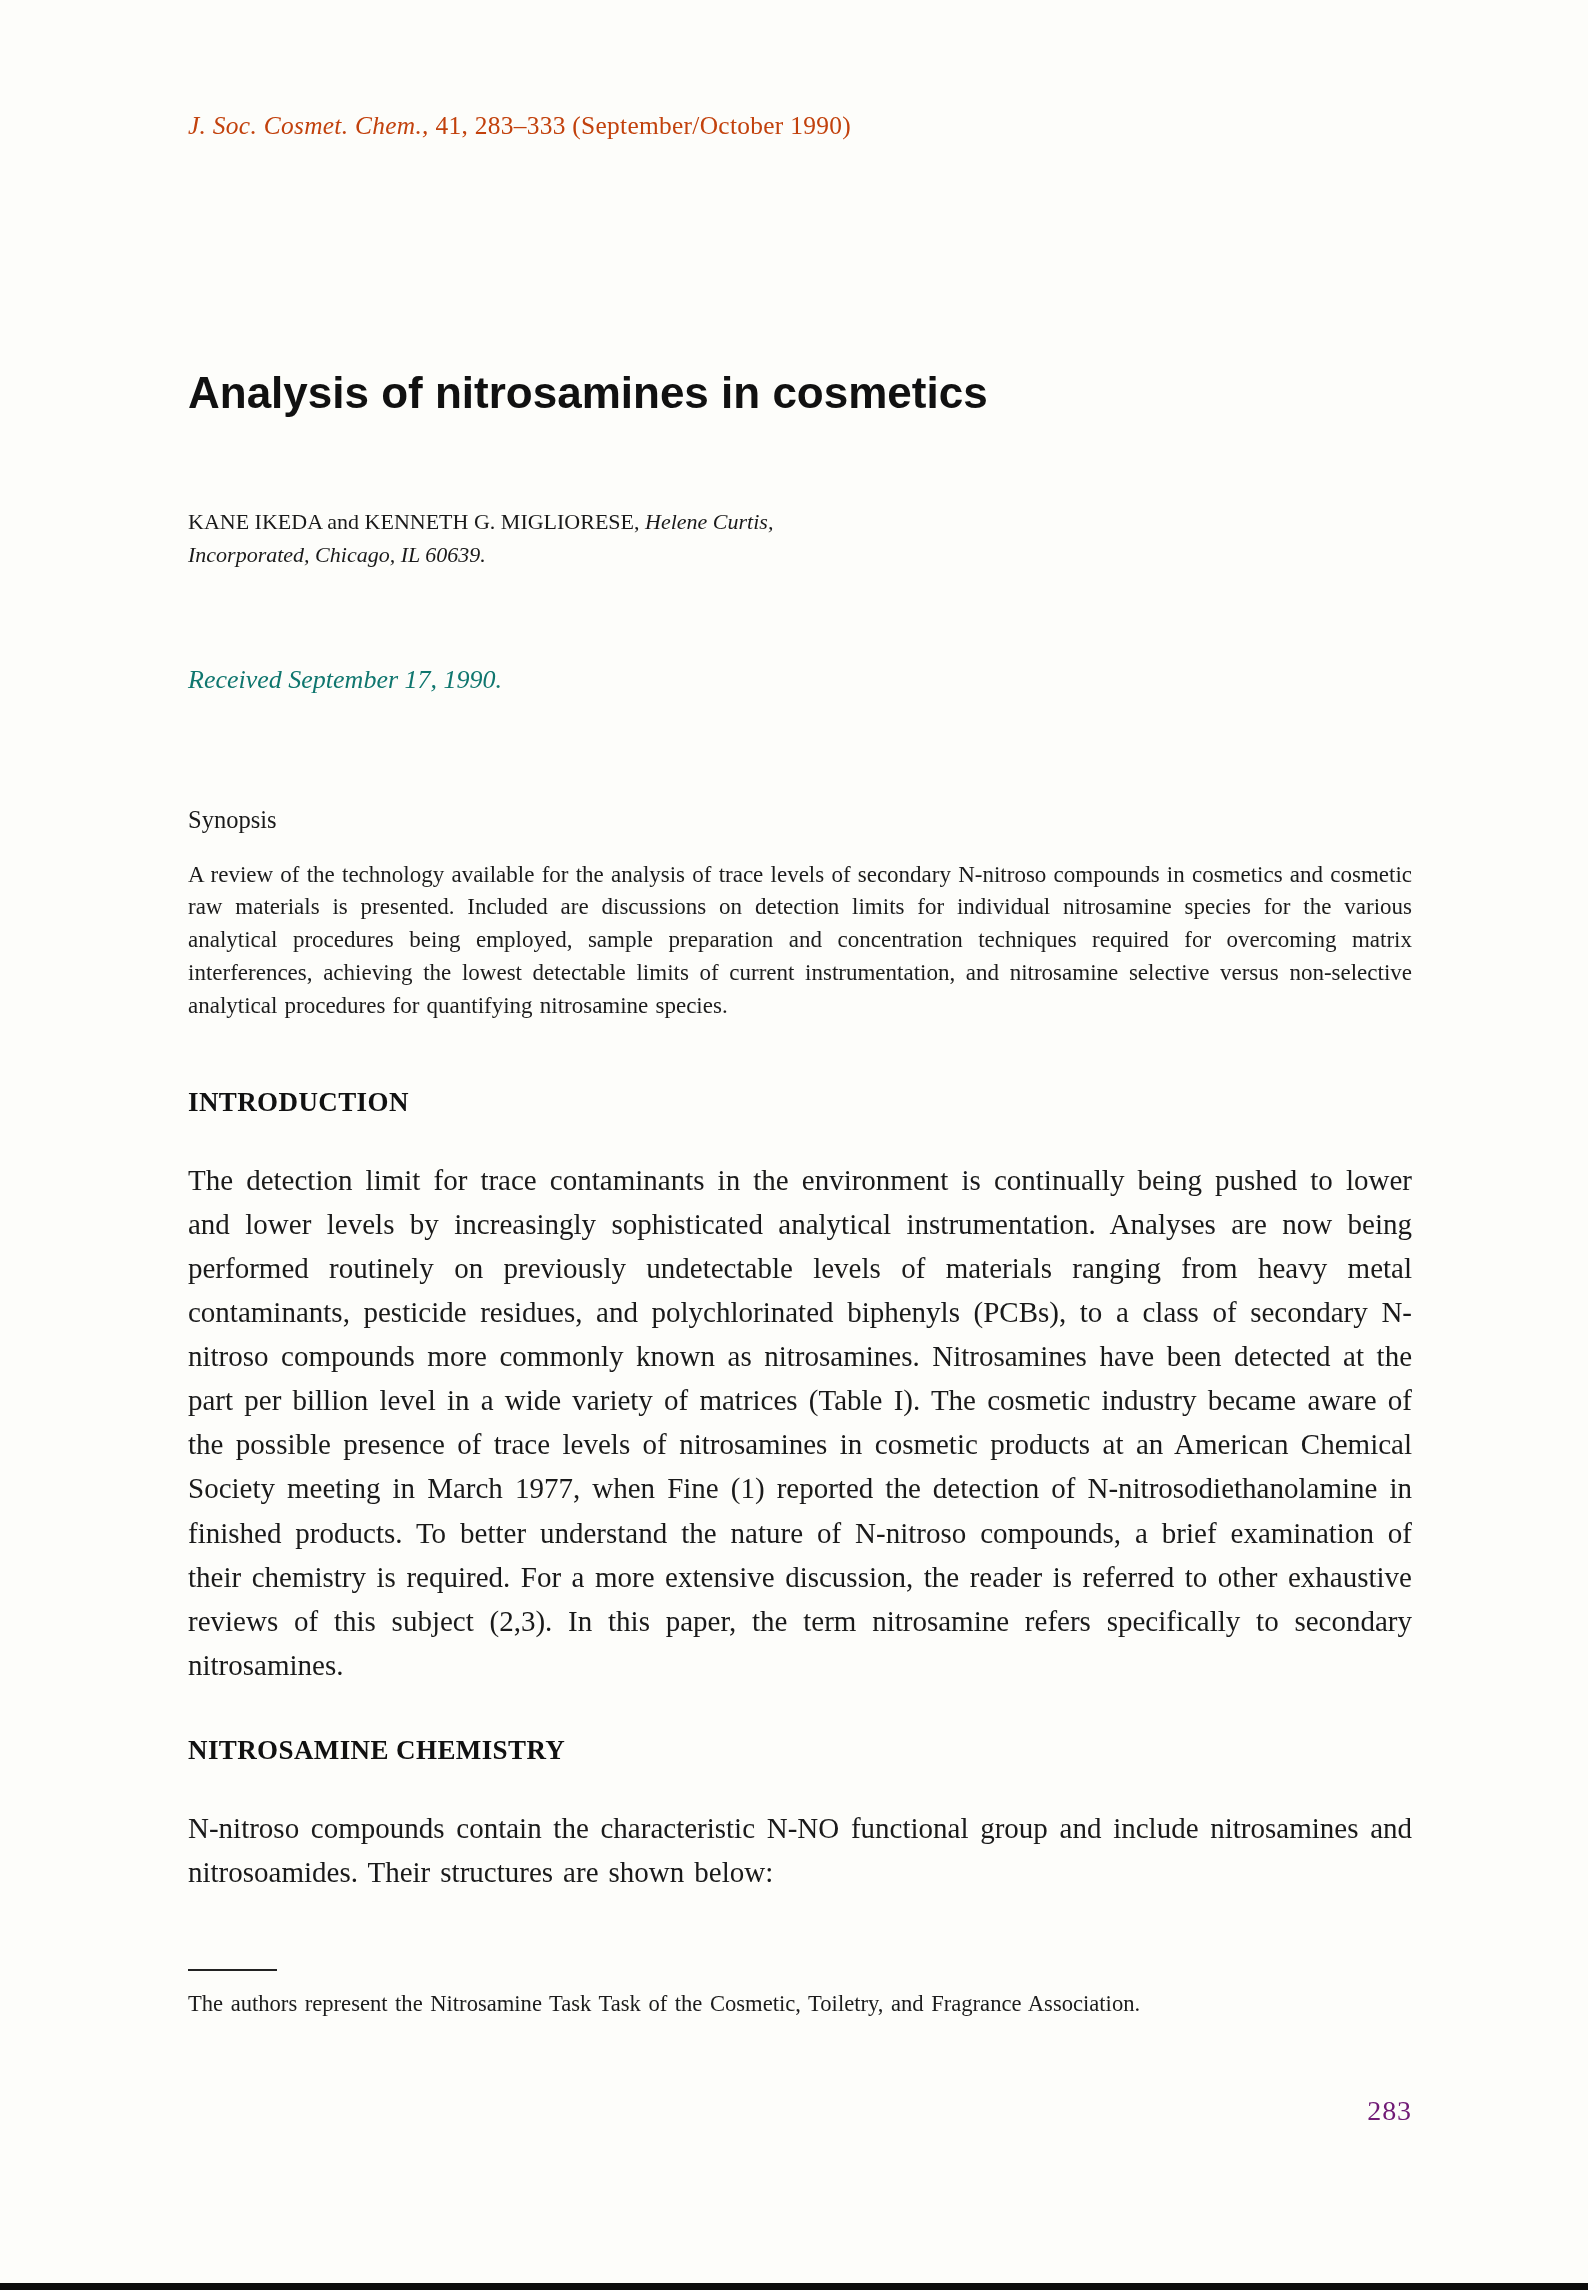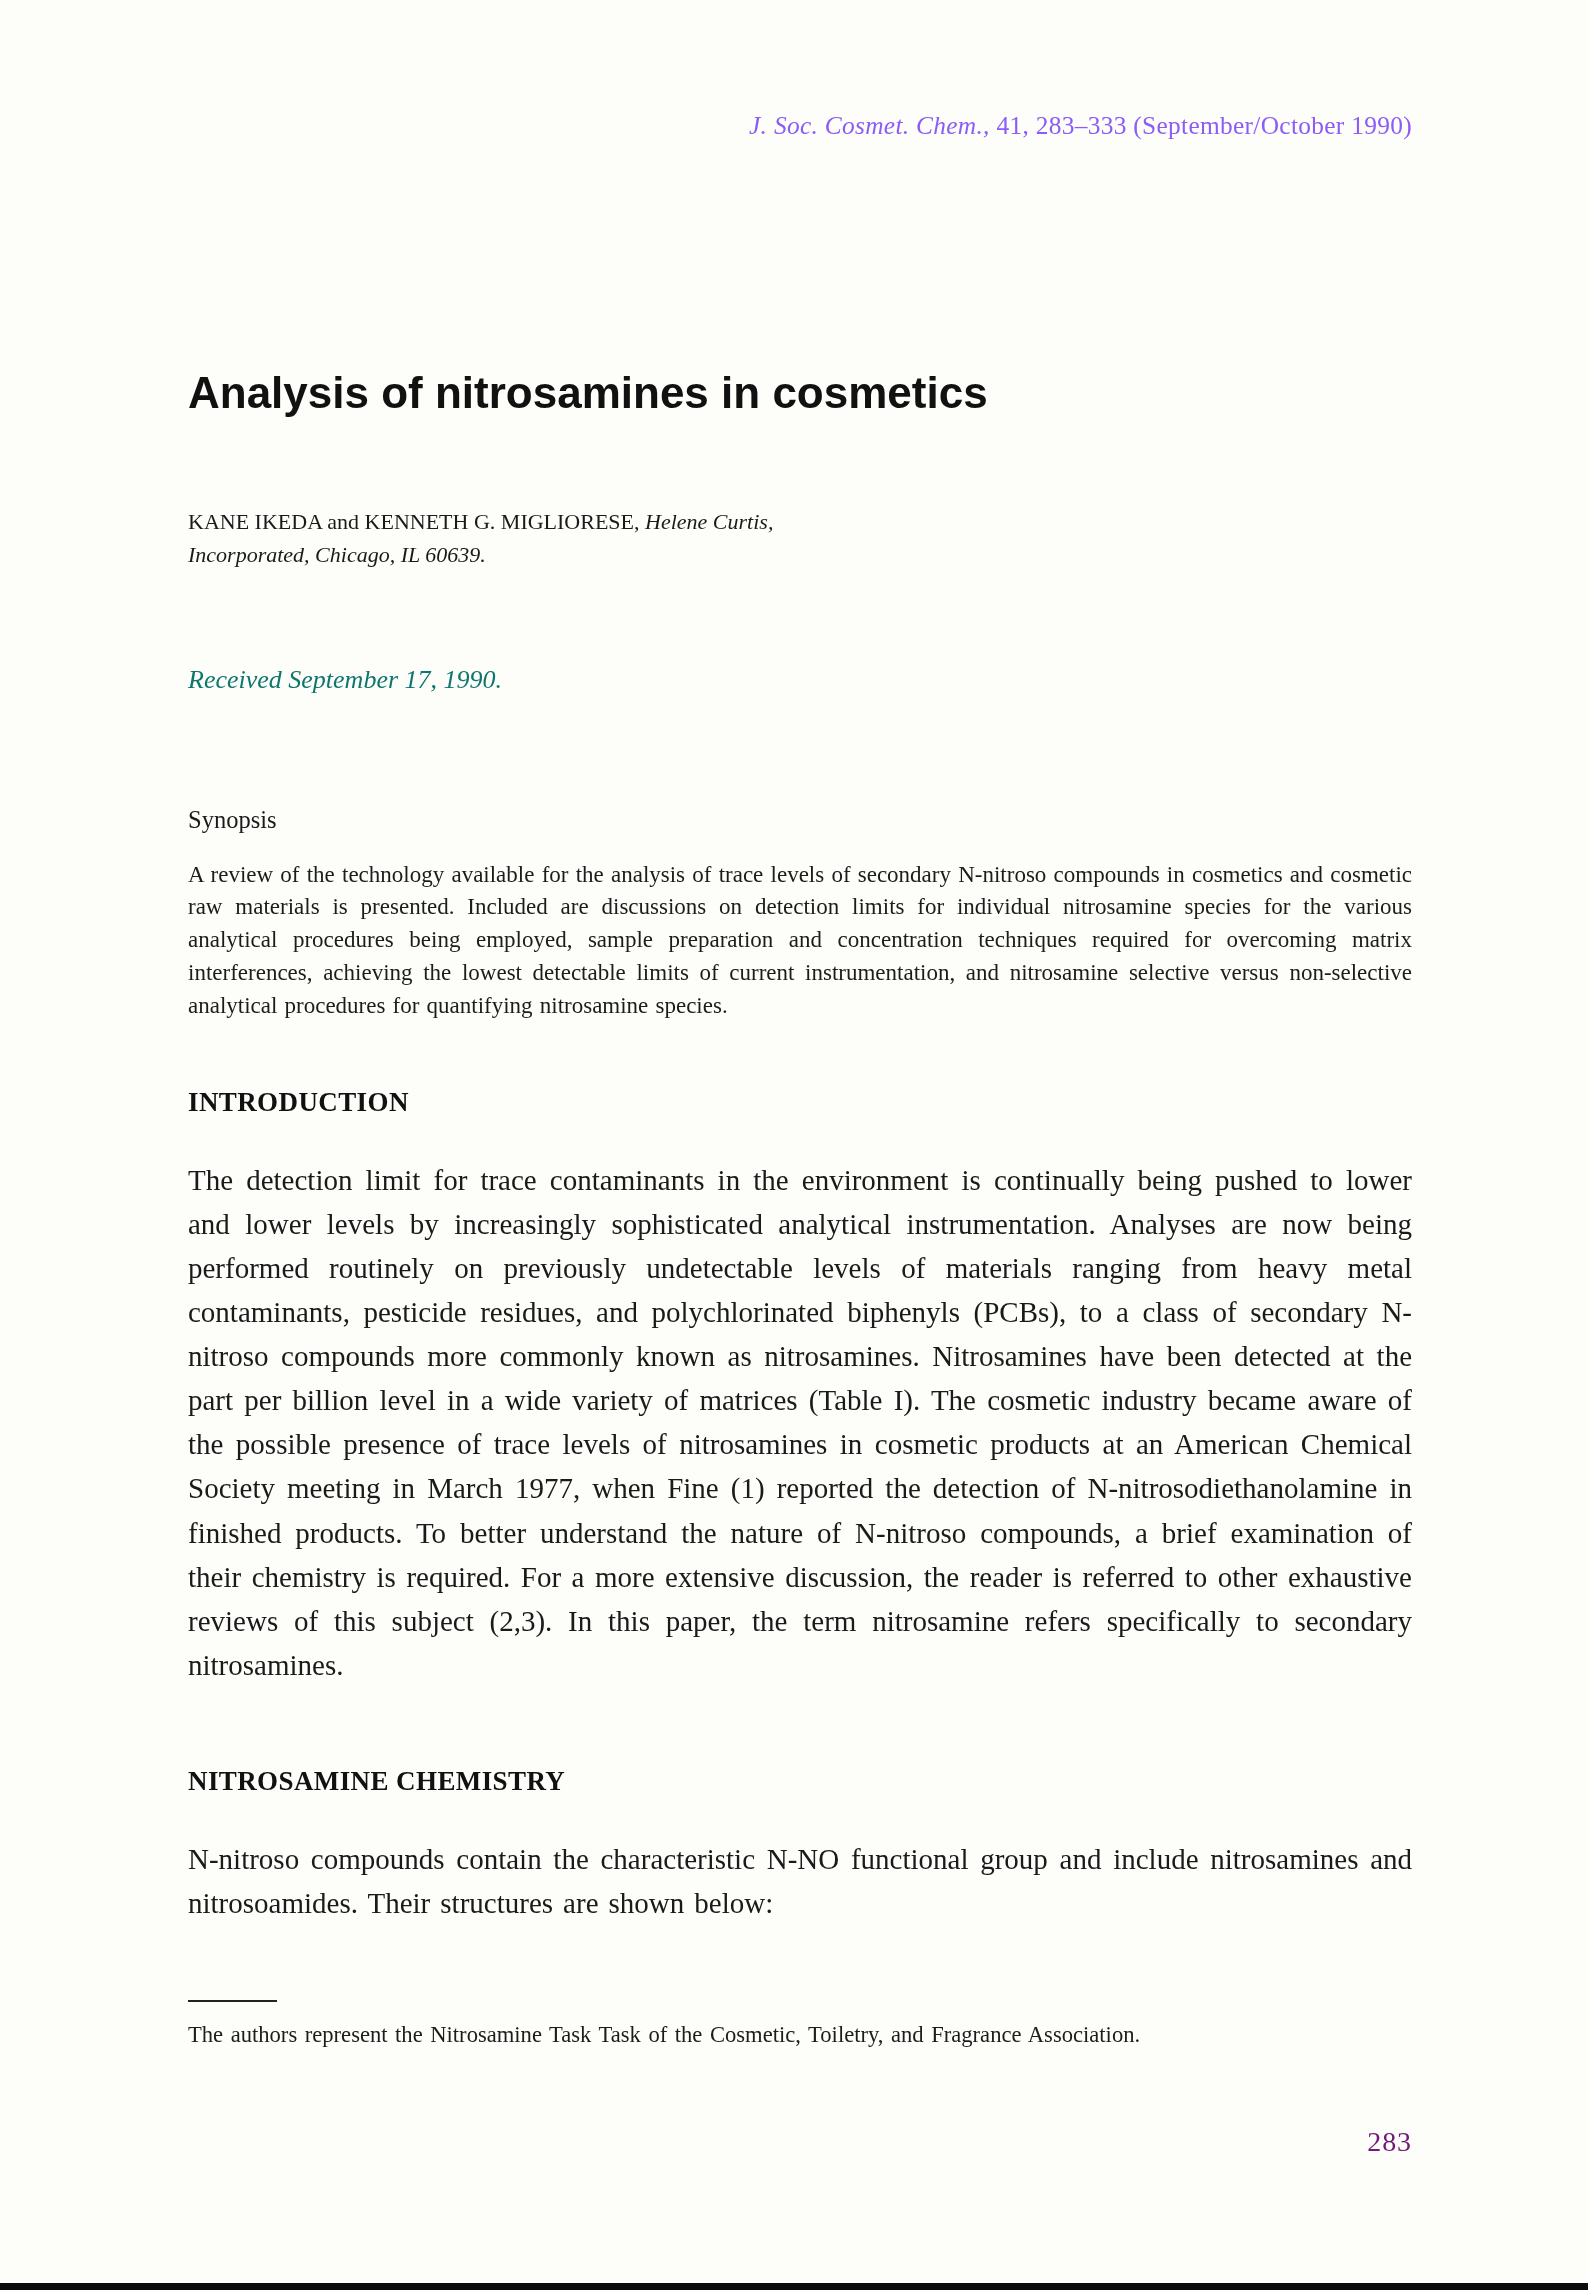"J. Soc. Cosmet. Chem., 41," .journal-ref { color: #8b5cf6 -> #c2410c; text-align: right -> none }
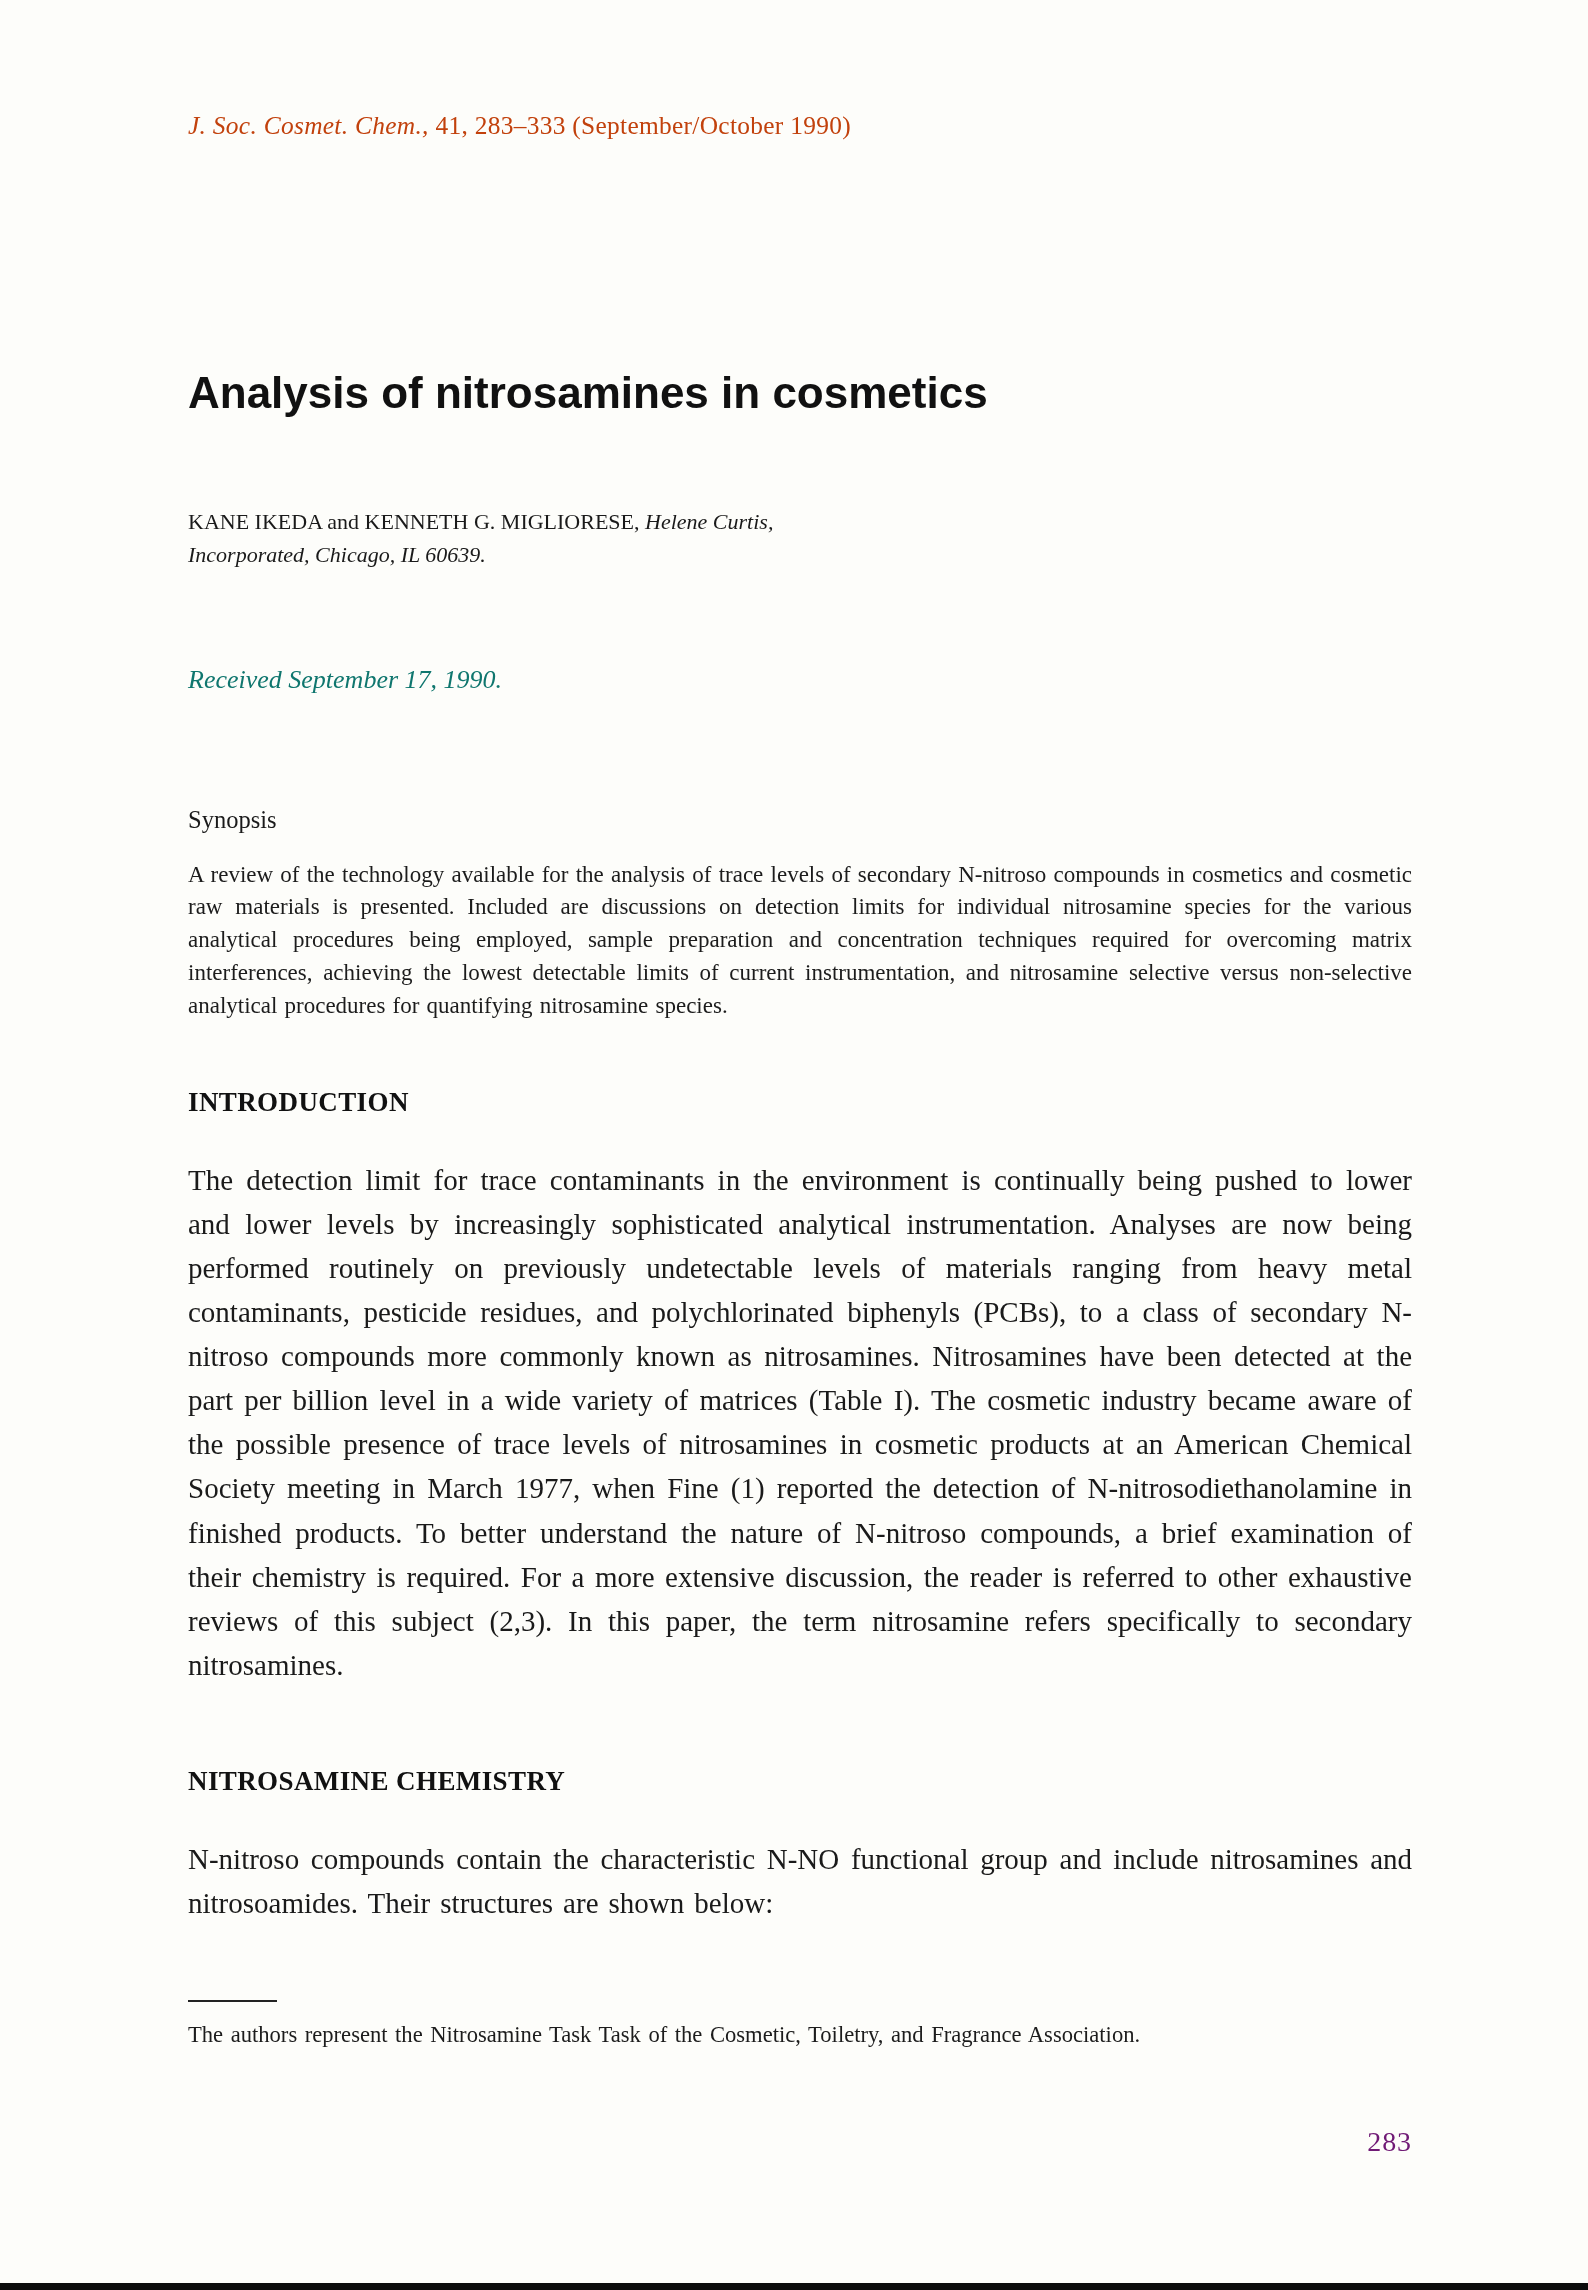"NITROSAMINE CHEMISTRY" .chem-head { margin-top: 79px -> 48px }
